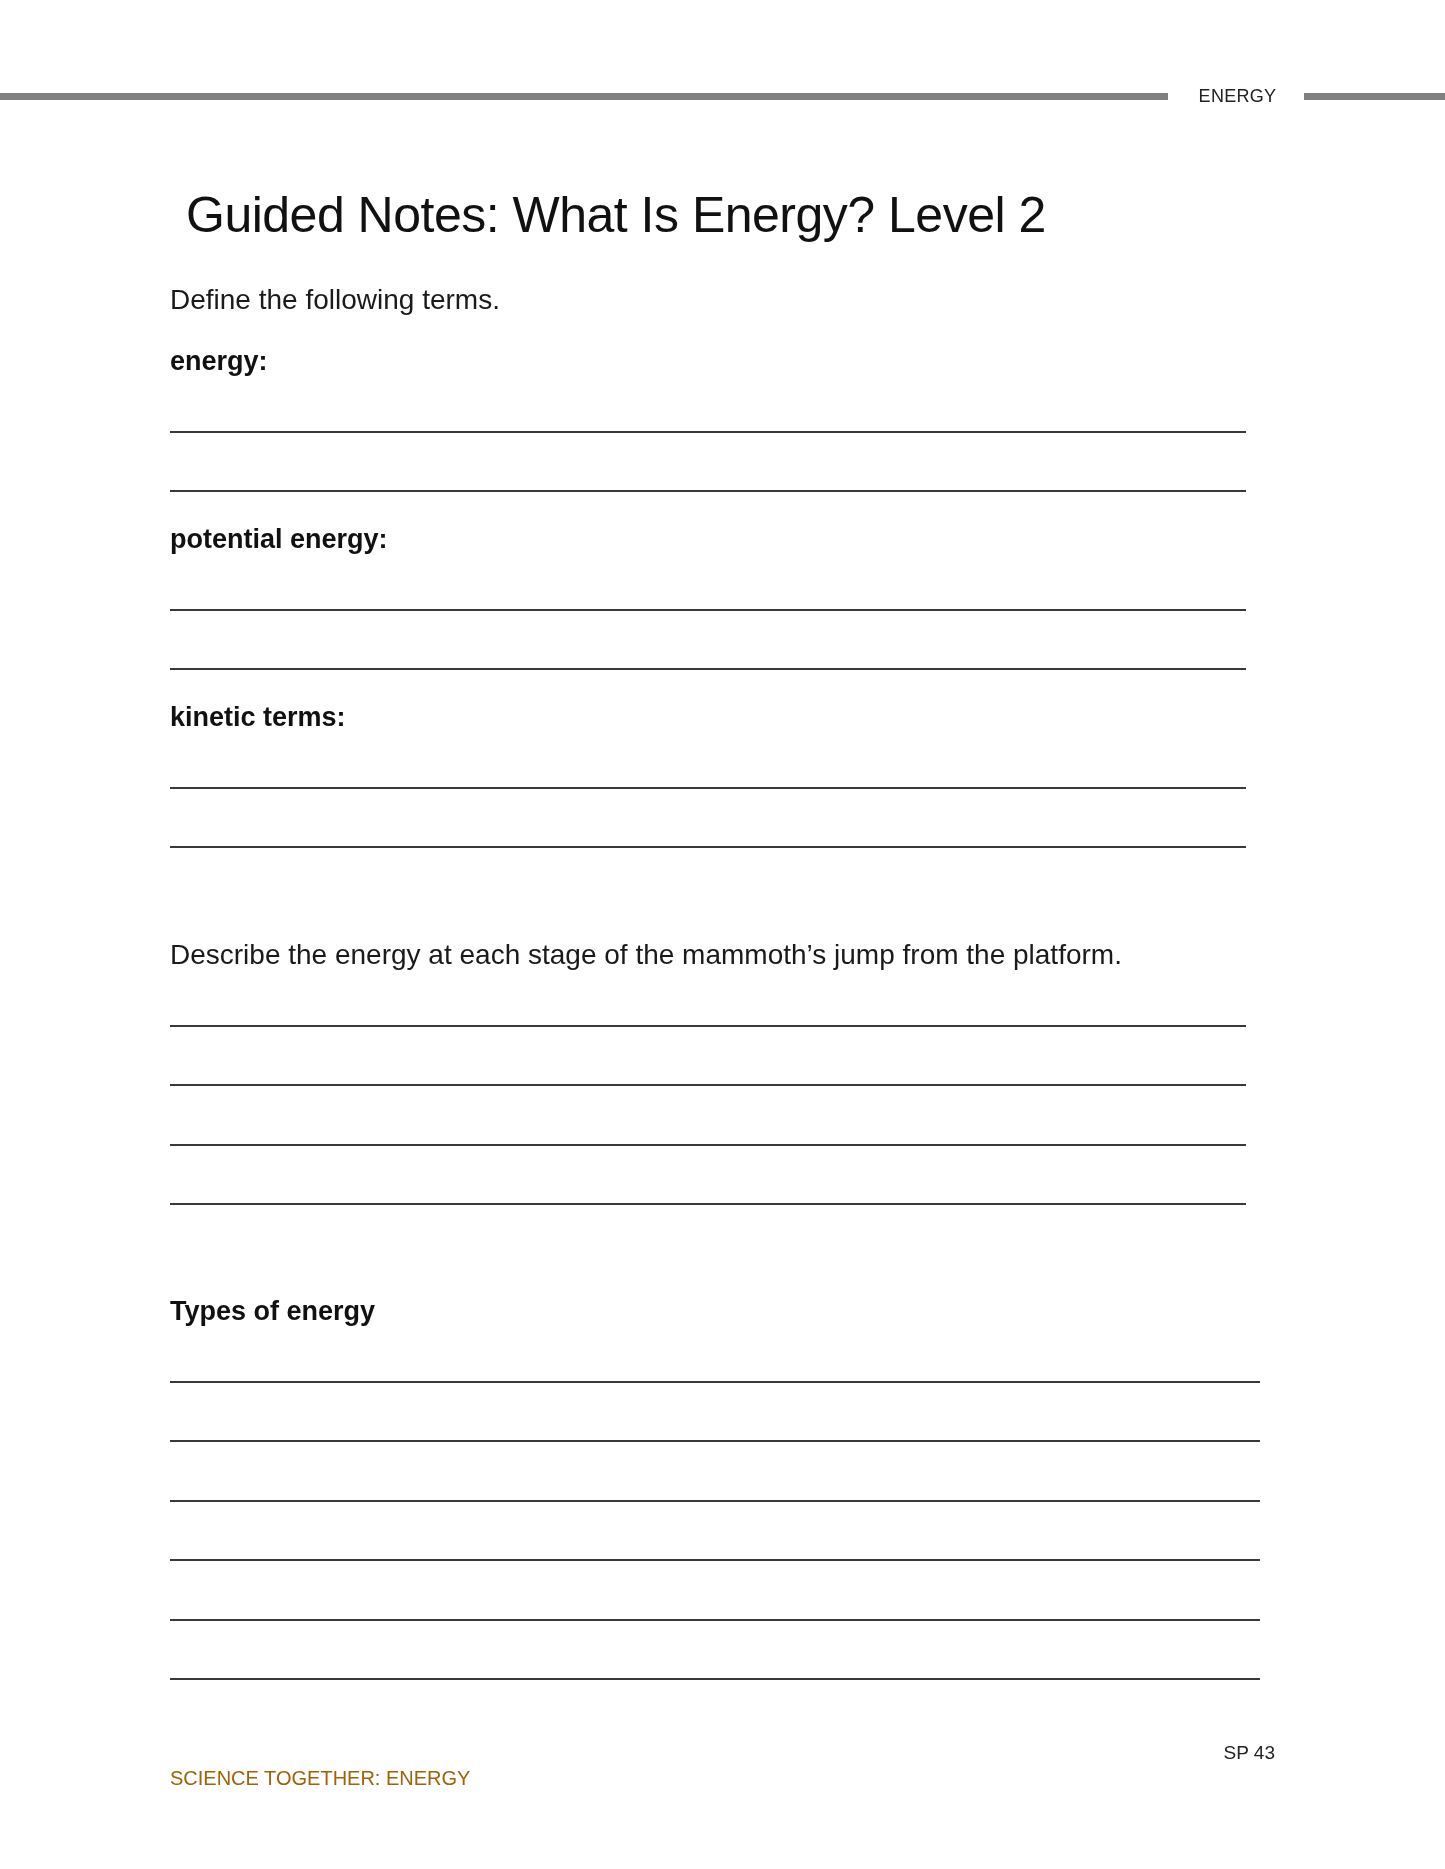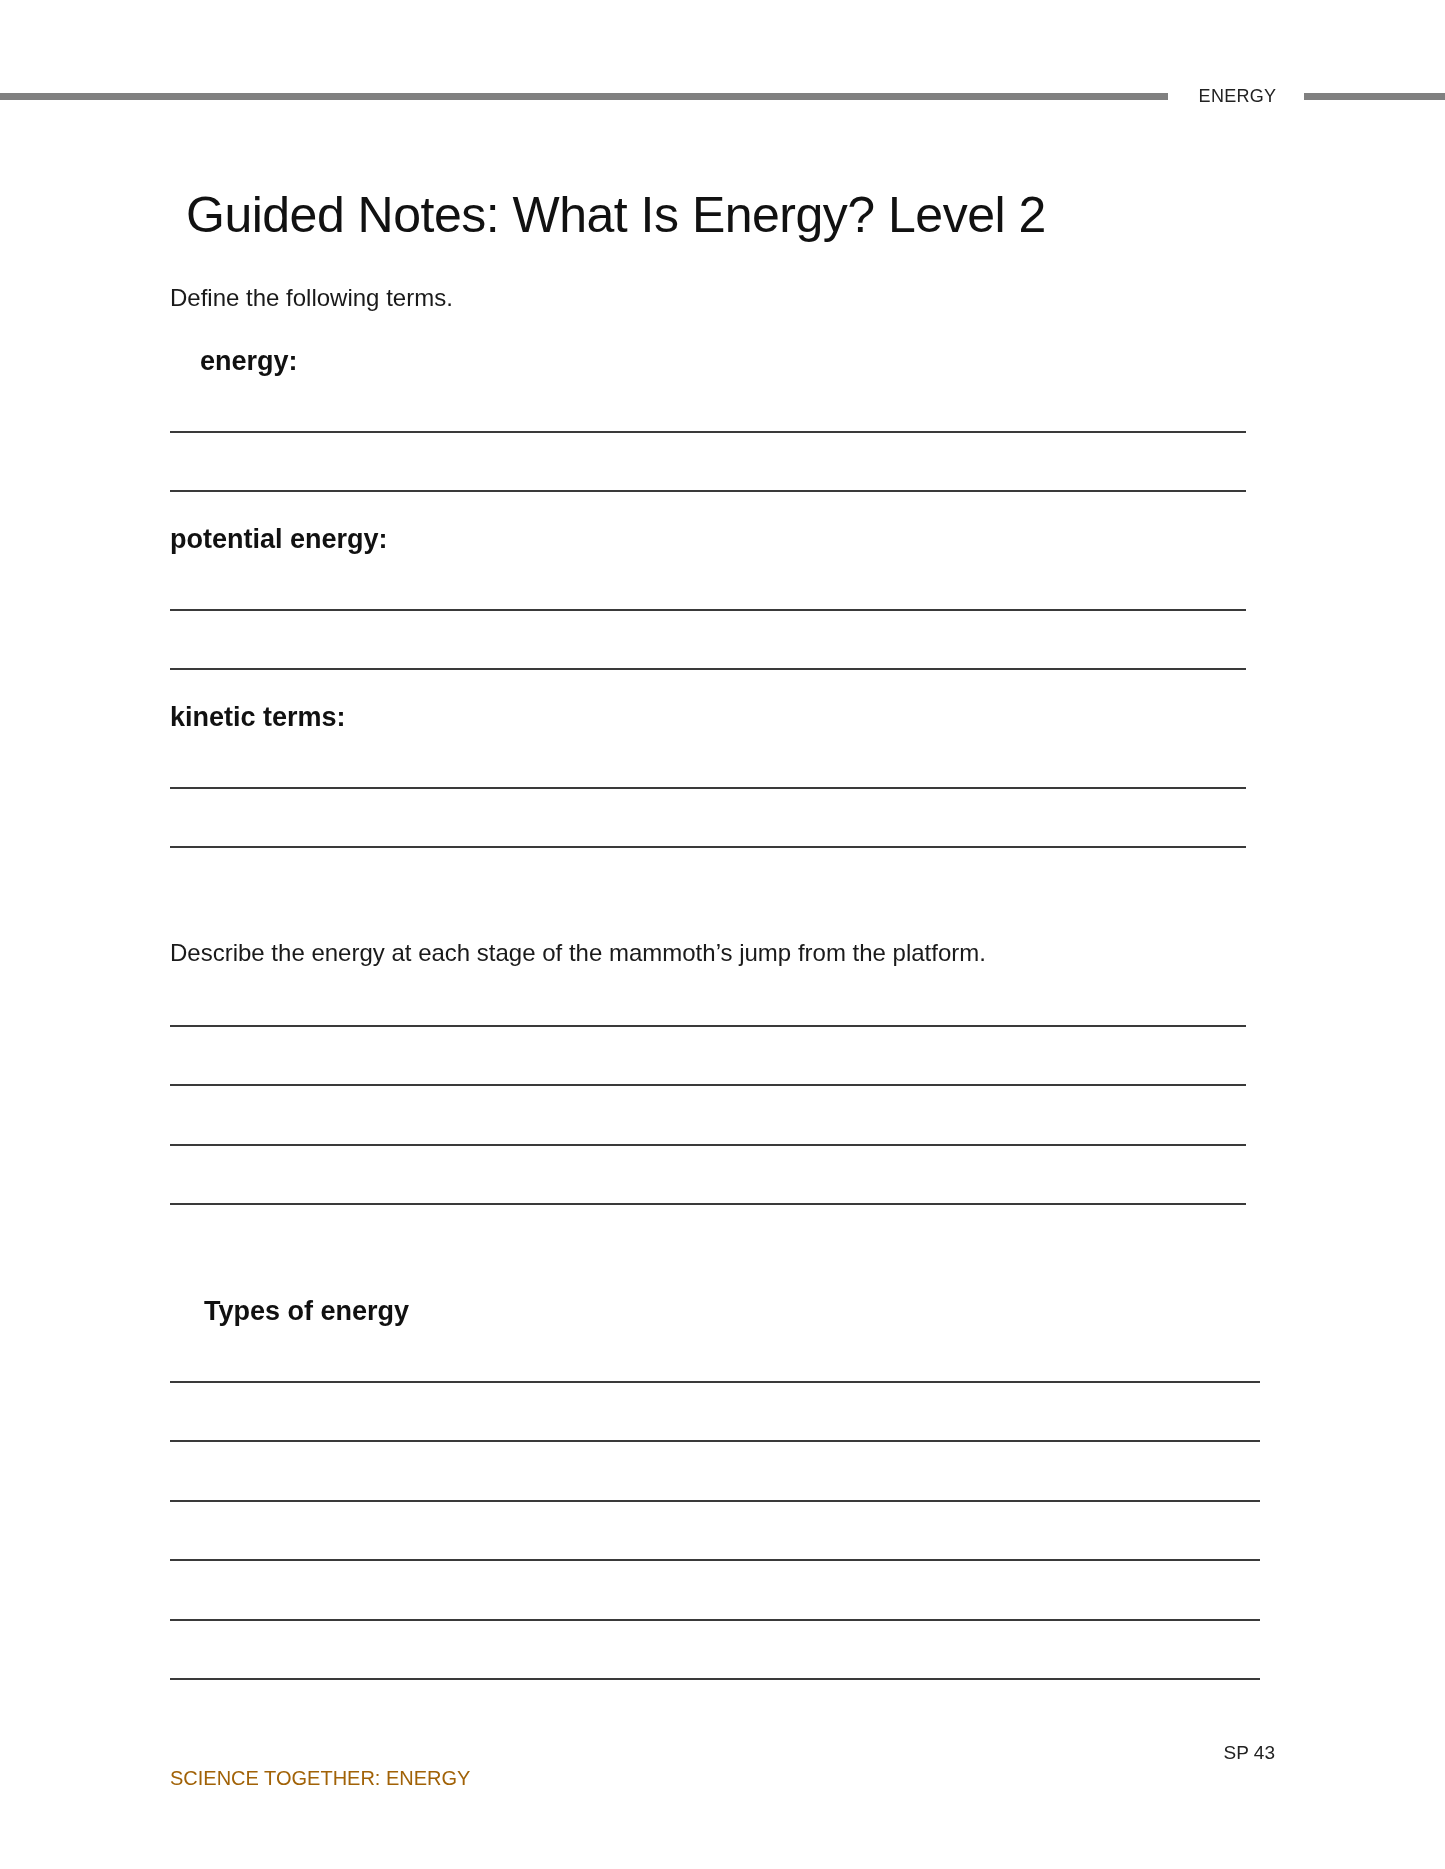"Define the following terms." .instr { font-size: 24px -> 28px }
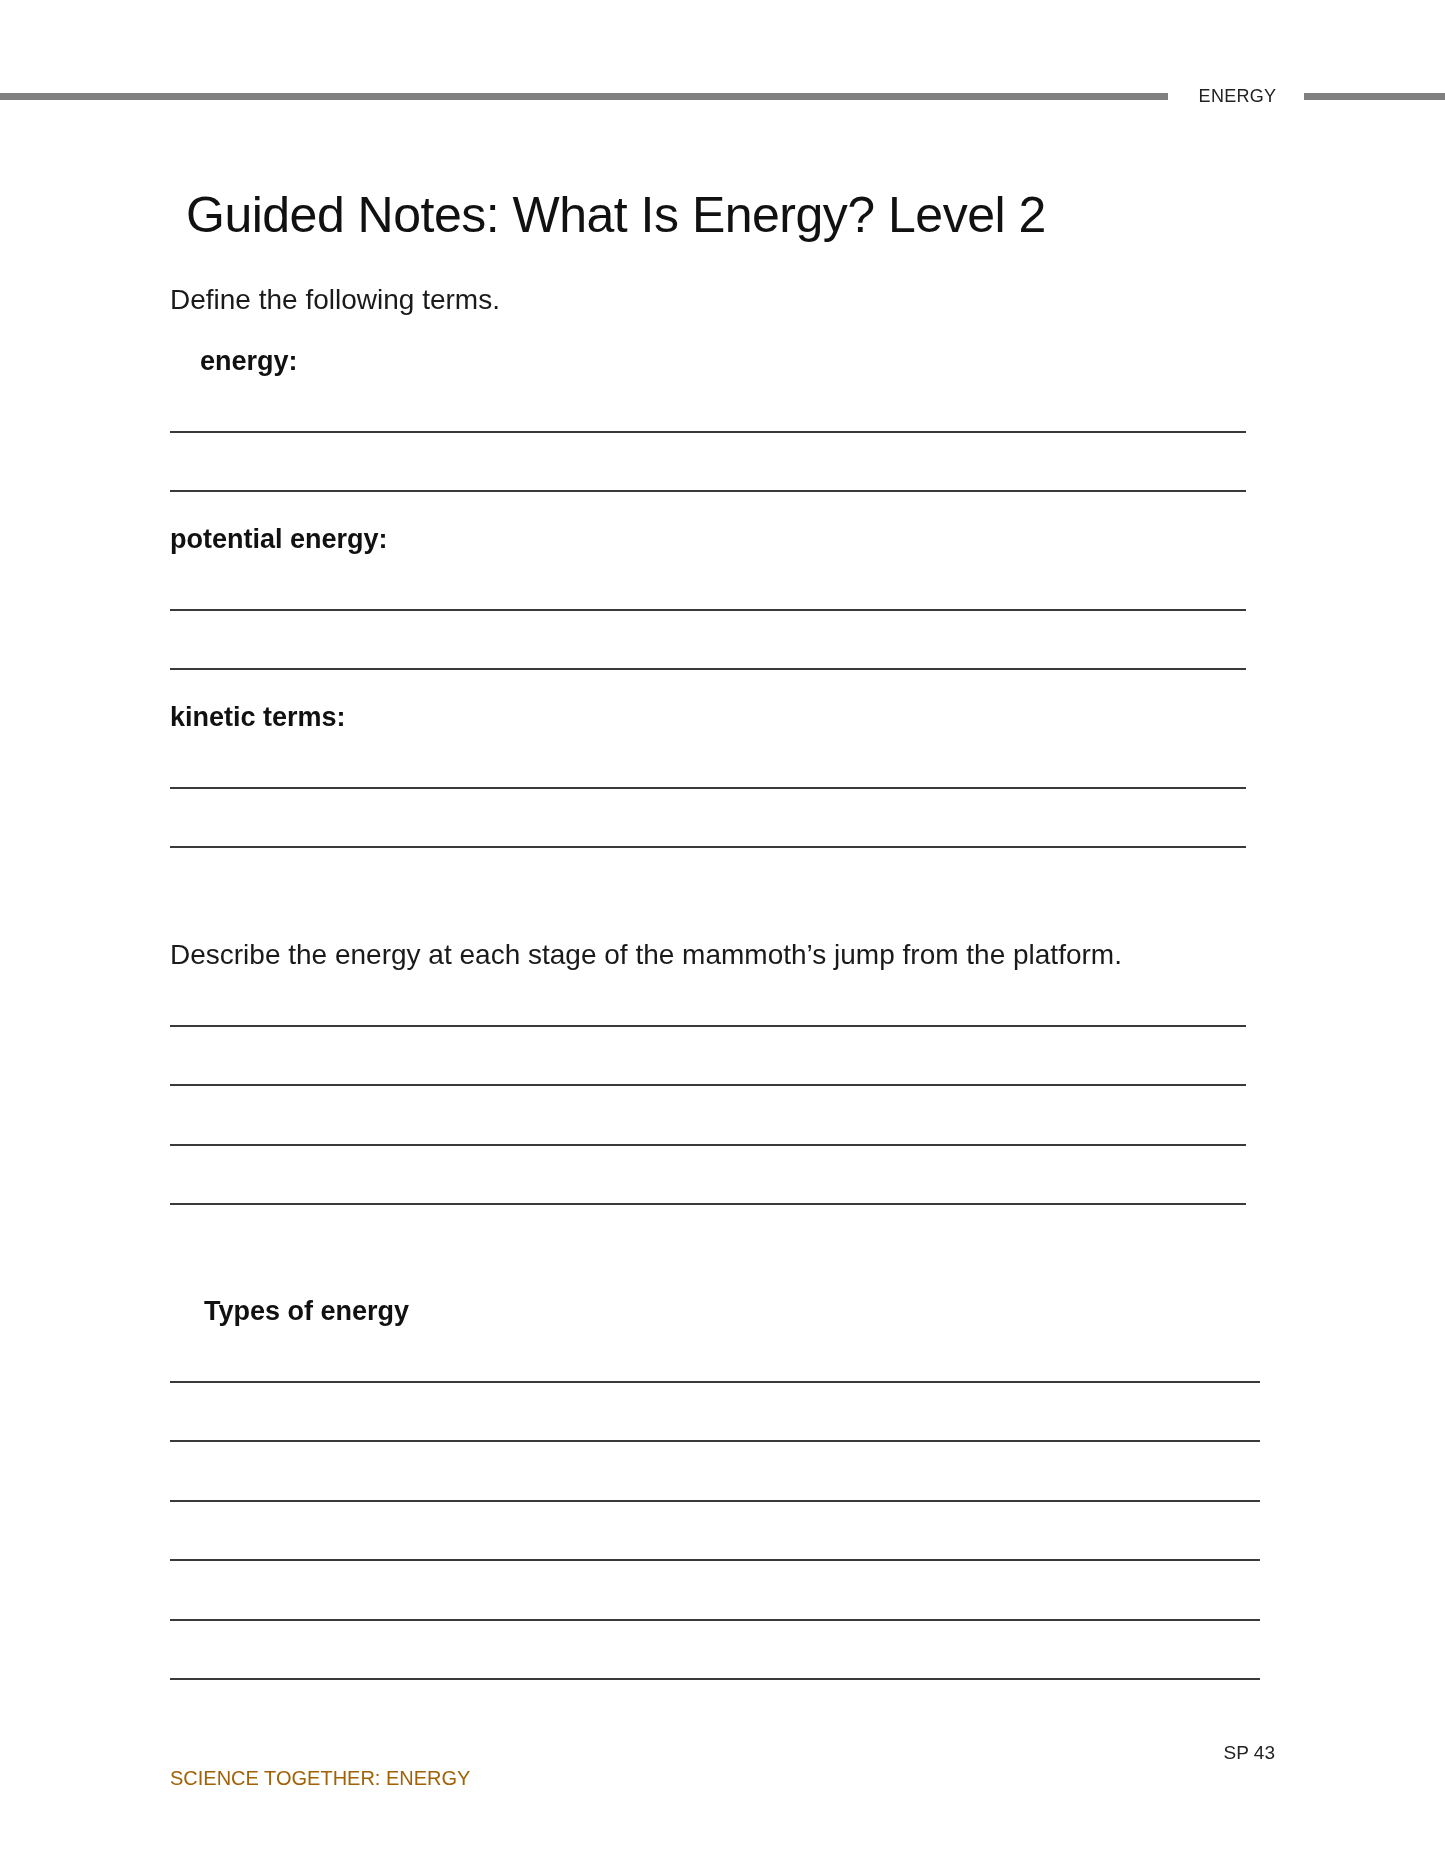"energy:" div.term { margin-left: 30px -> none }
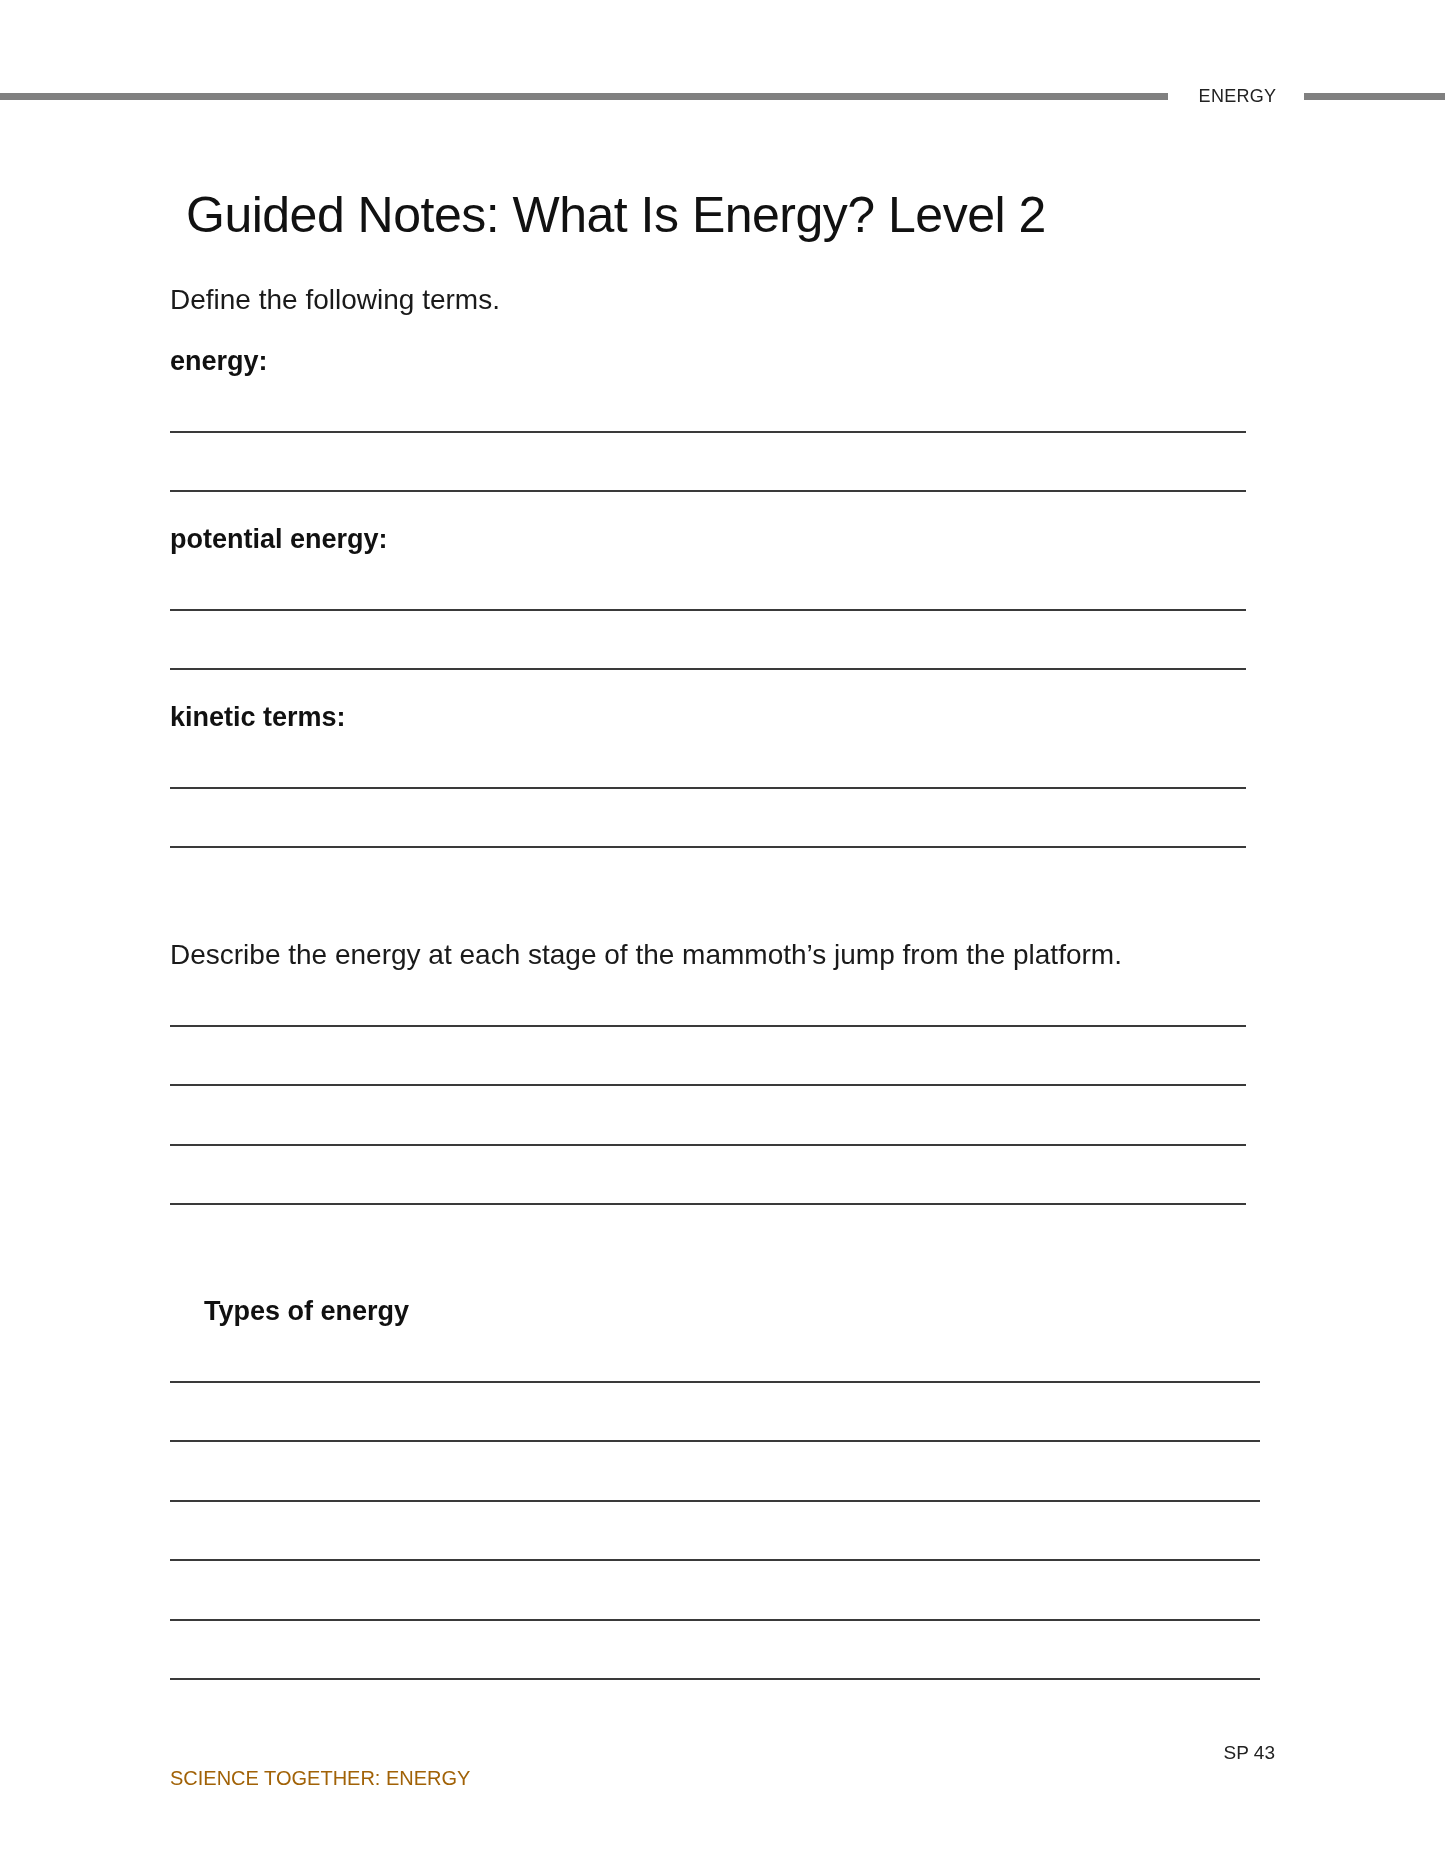"Types of energy" div.term { margin-left: 34px -> none }
